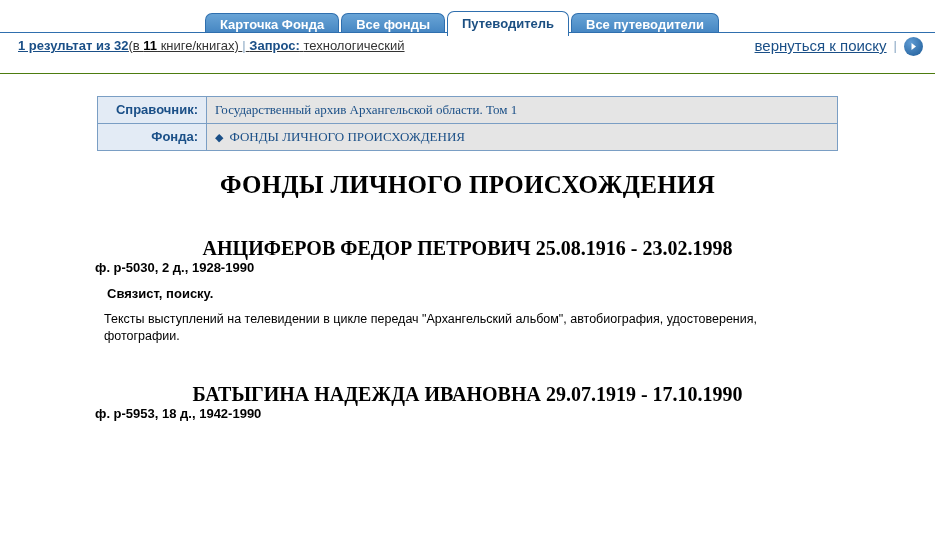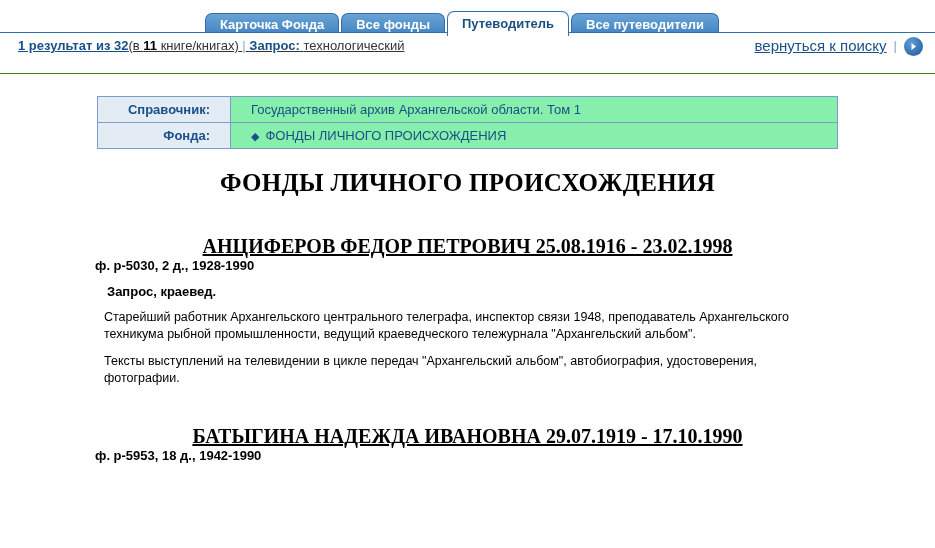"Справочник:" table.meta td { padding: 5px 20px -> 5px 8px }
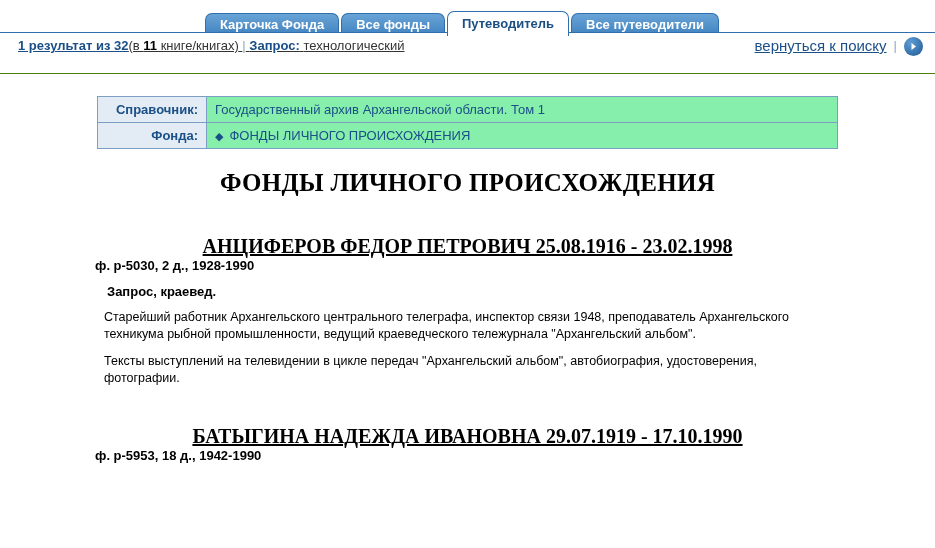"Государственный архив Архангельской" table.meta td.value { background: #86efac -> #e5e5e5; font-family: none -> Liberation Serif, serif }
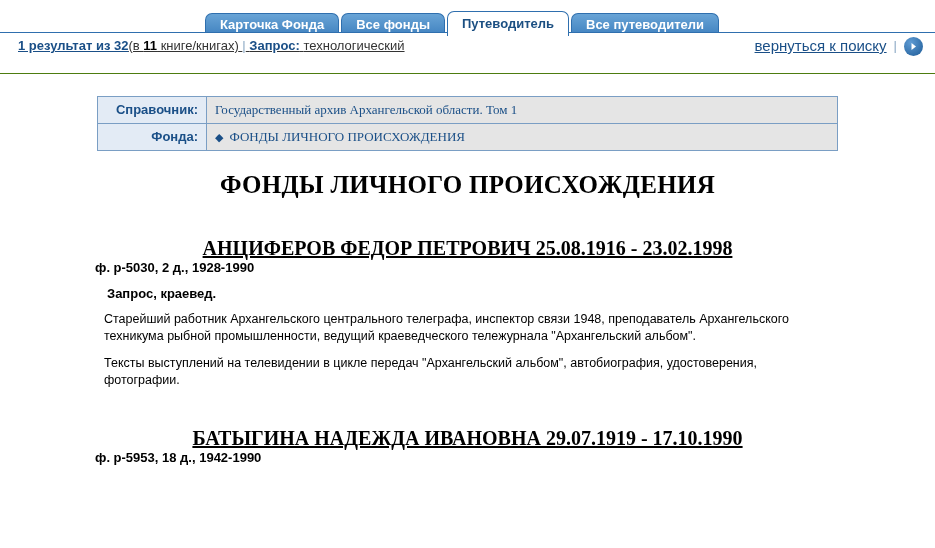"АНЦИФЕРОВ ФЕДОР ПЕТРОВИЧ 25.08.1916 -" .person-name { text-decoration: underline -> none }
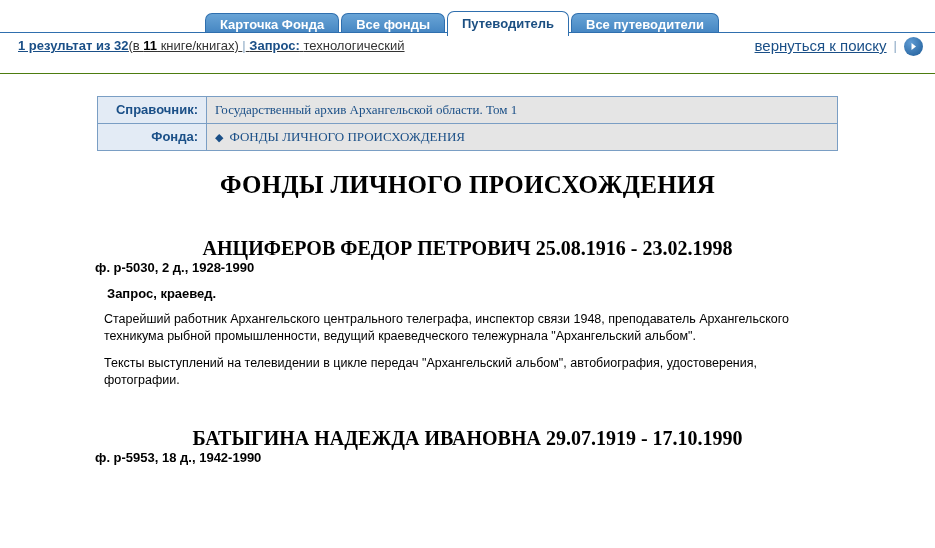"Запрос, краевед." div.occupation { text: Запрос, краевед -> Связист, поиску }
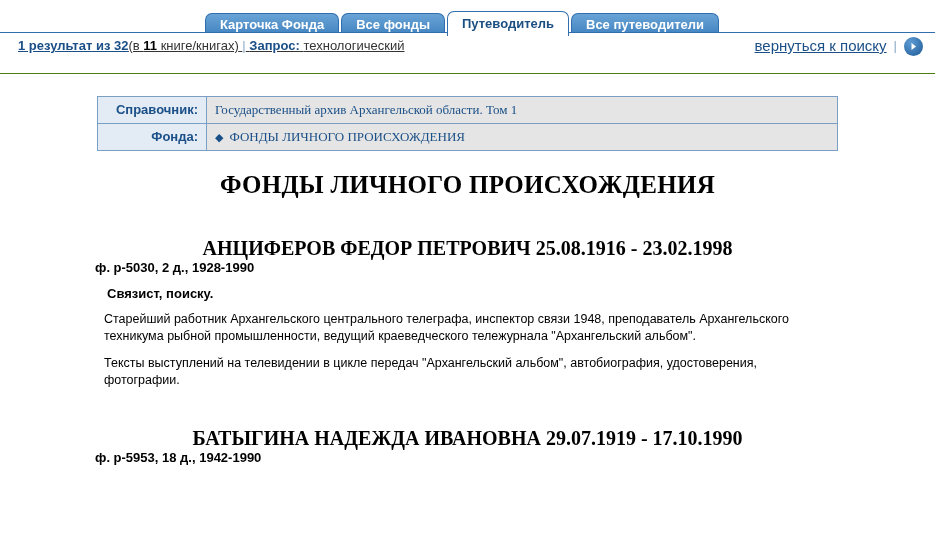"Старейший работник Архангельского" div.para { html: <div>Старейший работник Архангельского центрального телеграфа, инспектор связи 1948, преподаватель Архангельского техникума рыбной промышленности, ведущий краеведческого тележурнала "Архангельский альбом".</div> -> none }
